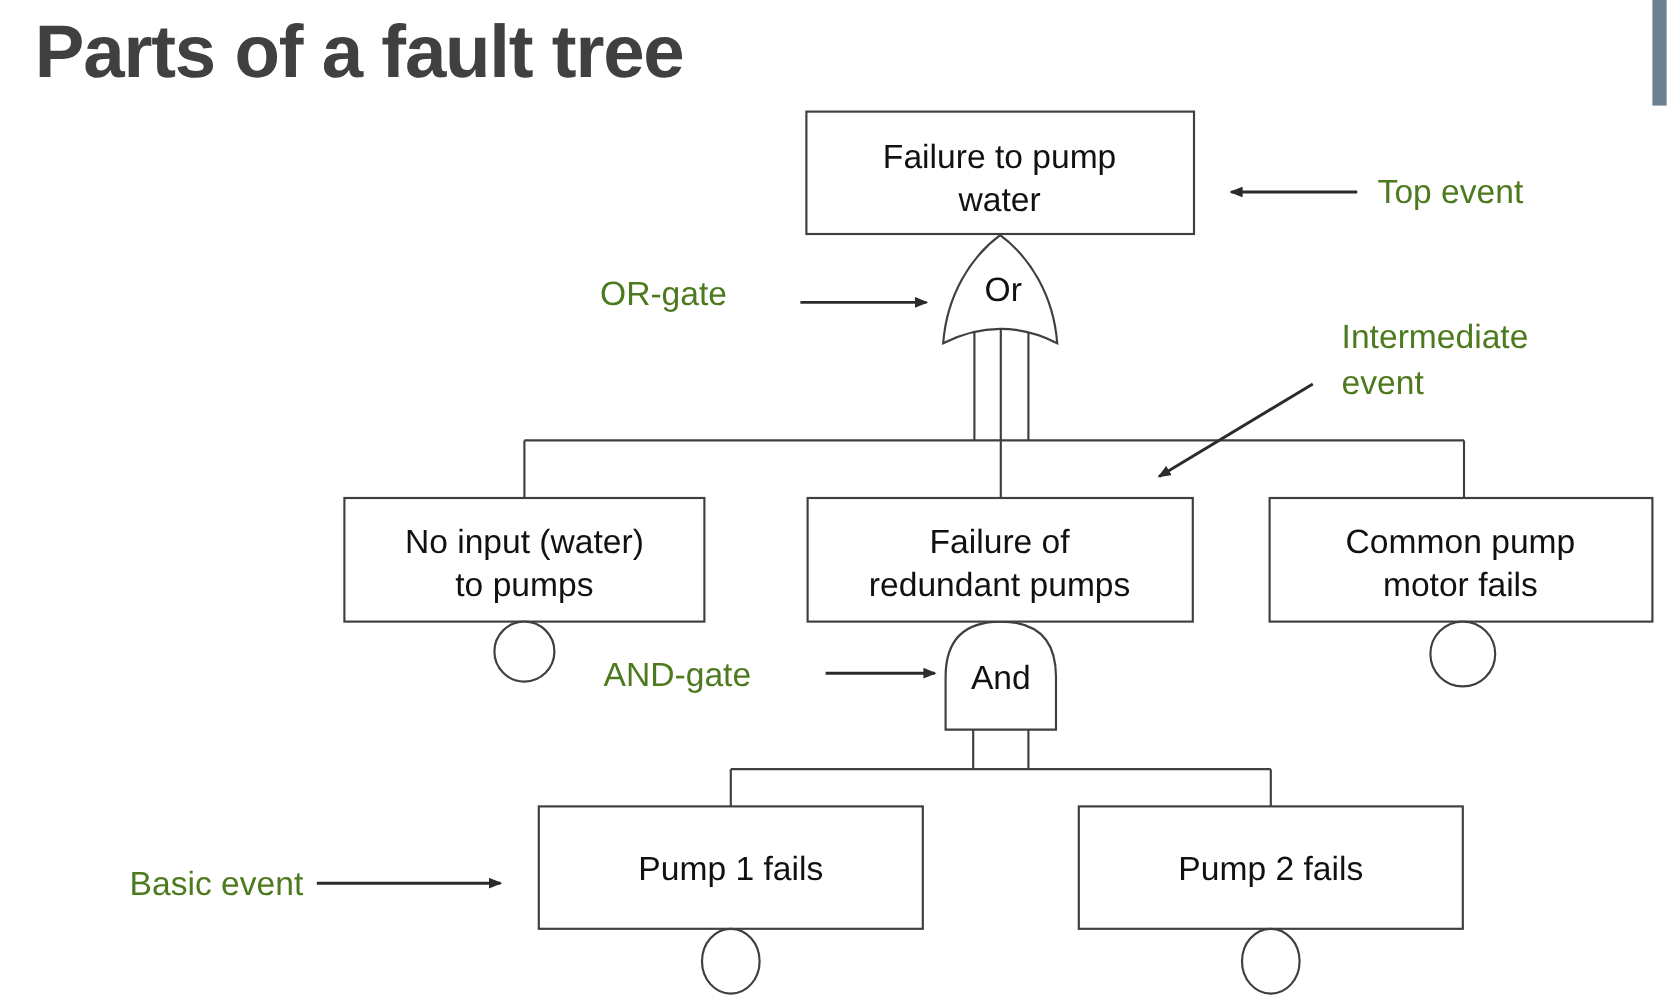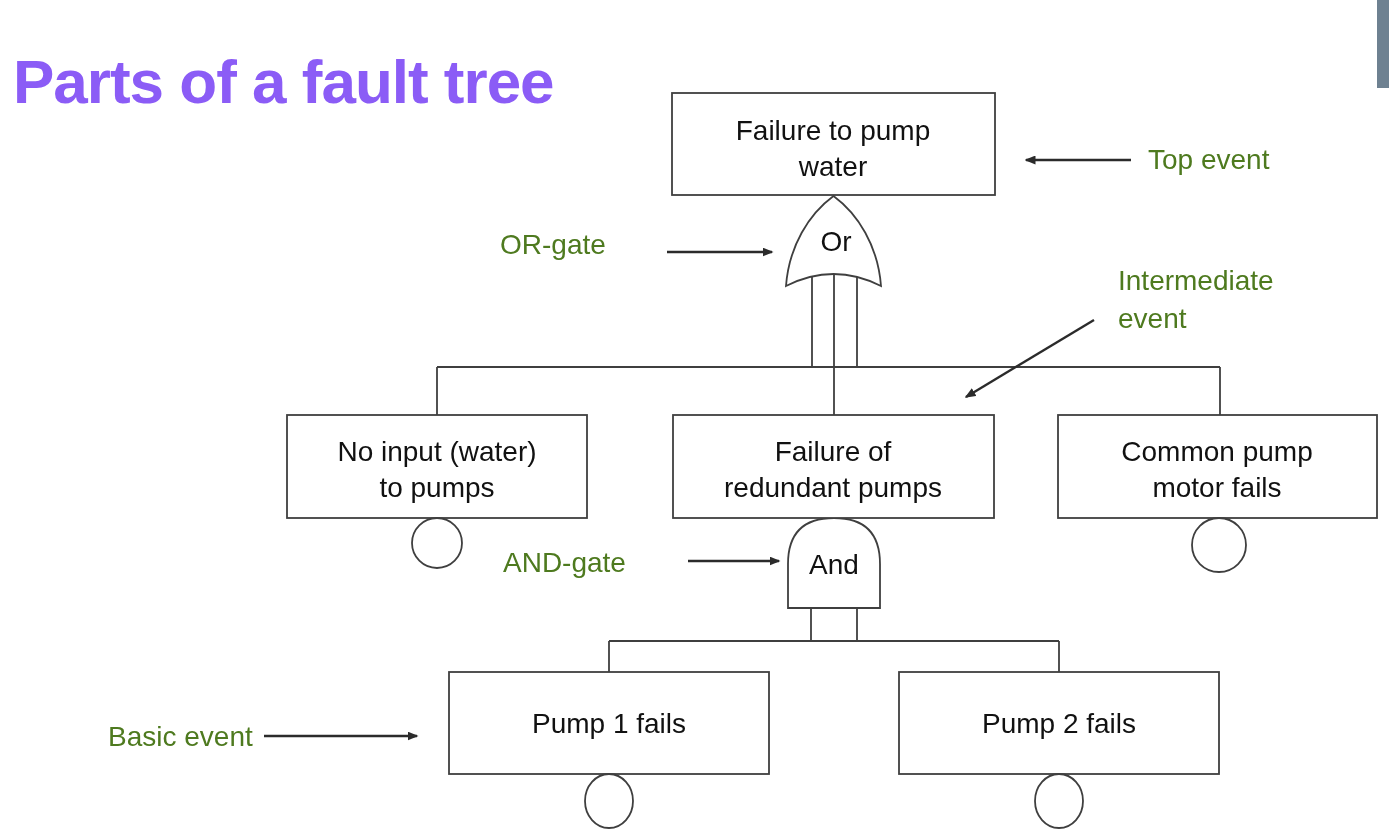"Parts of a fault tree" .slide-title { color: #8b5cf6 -> #404040; left: 13px -> 29px; margin-top: 38px -> none }
